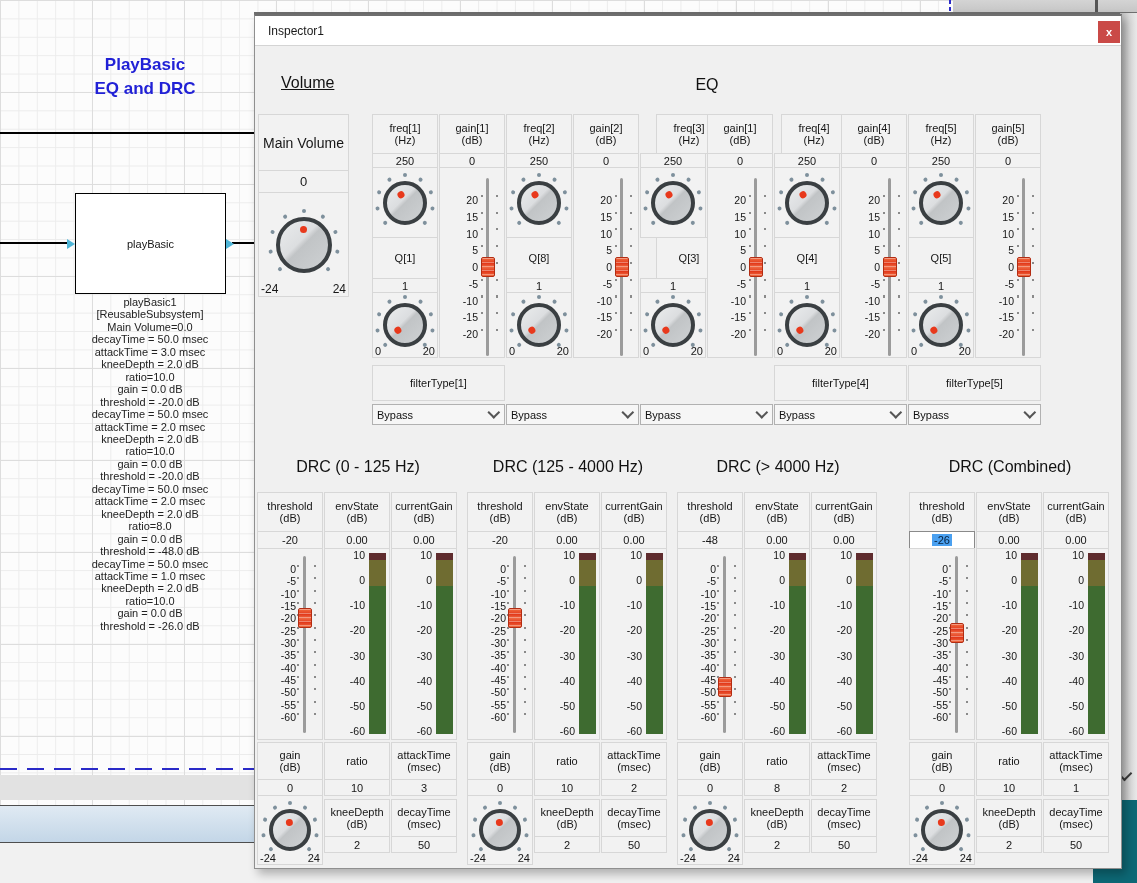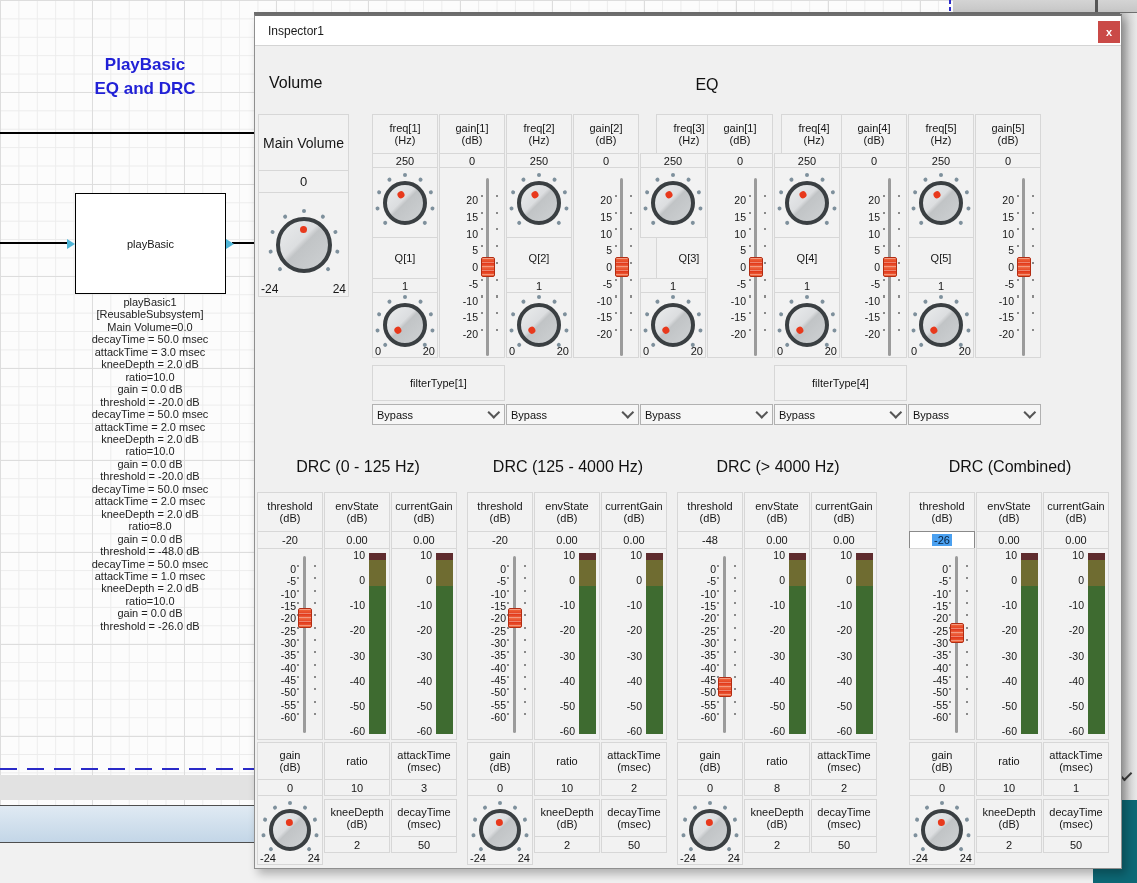"Volume" .volume-h { left: 14px -> 26px; text-decoration: none -> underline }
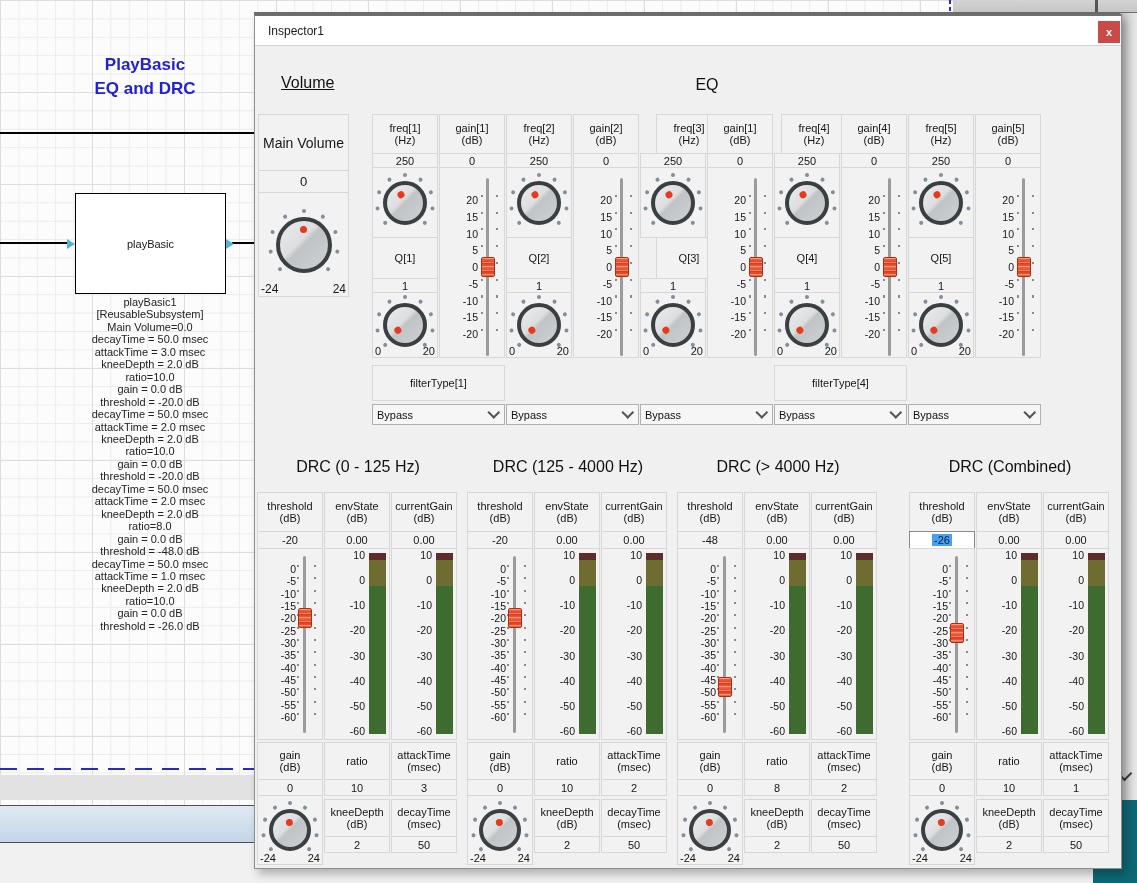"Q[2]" div.cell { text: 2 -> 8 }
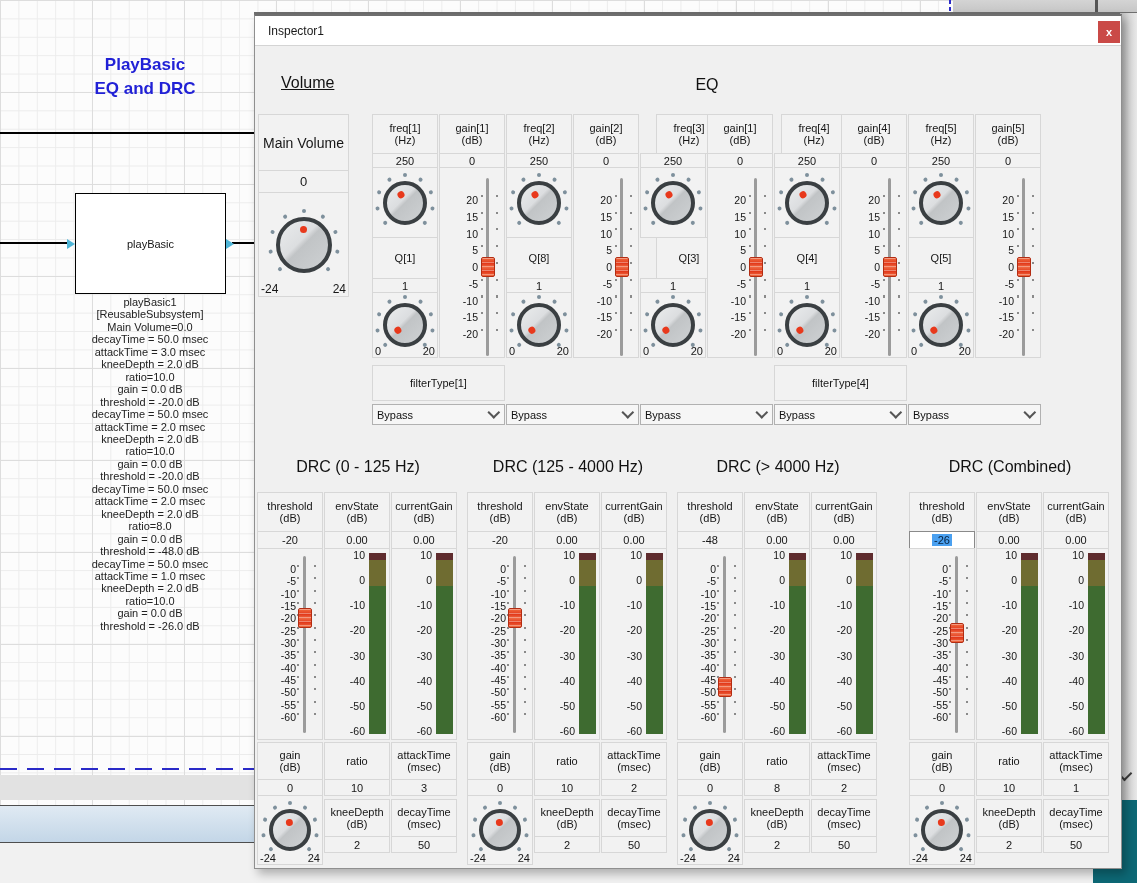"filterType[5]" div.cell { html: none -> <div>filterType[5]</div> }
